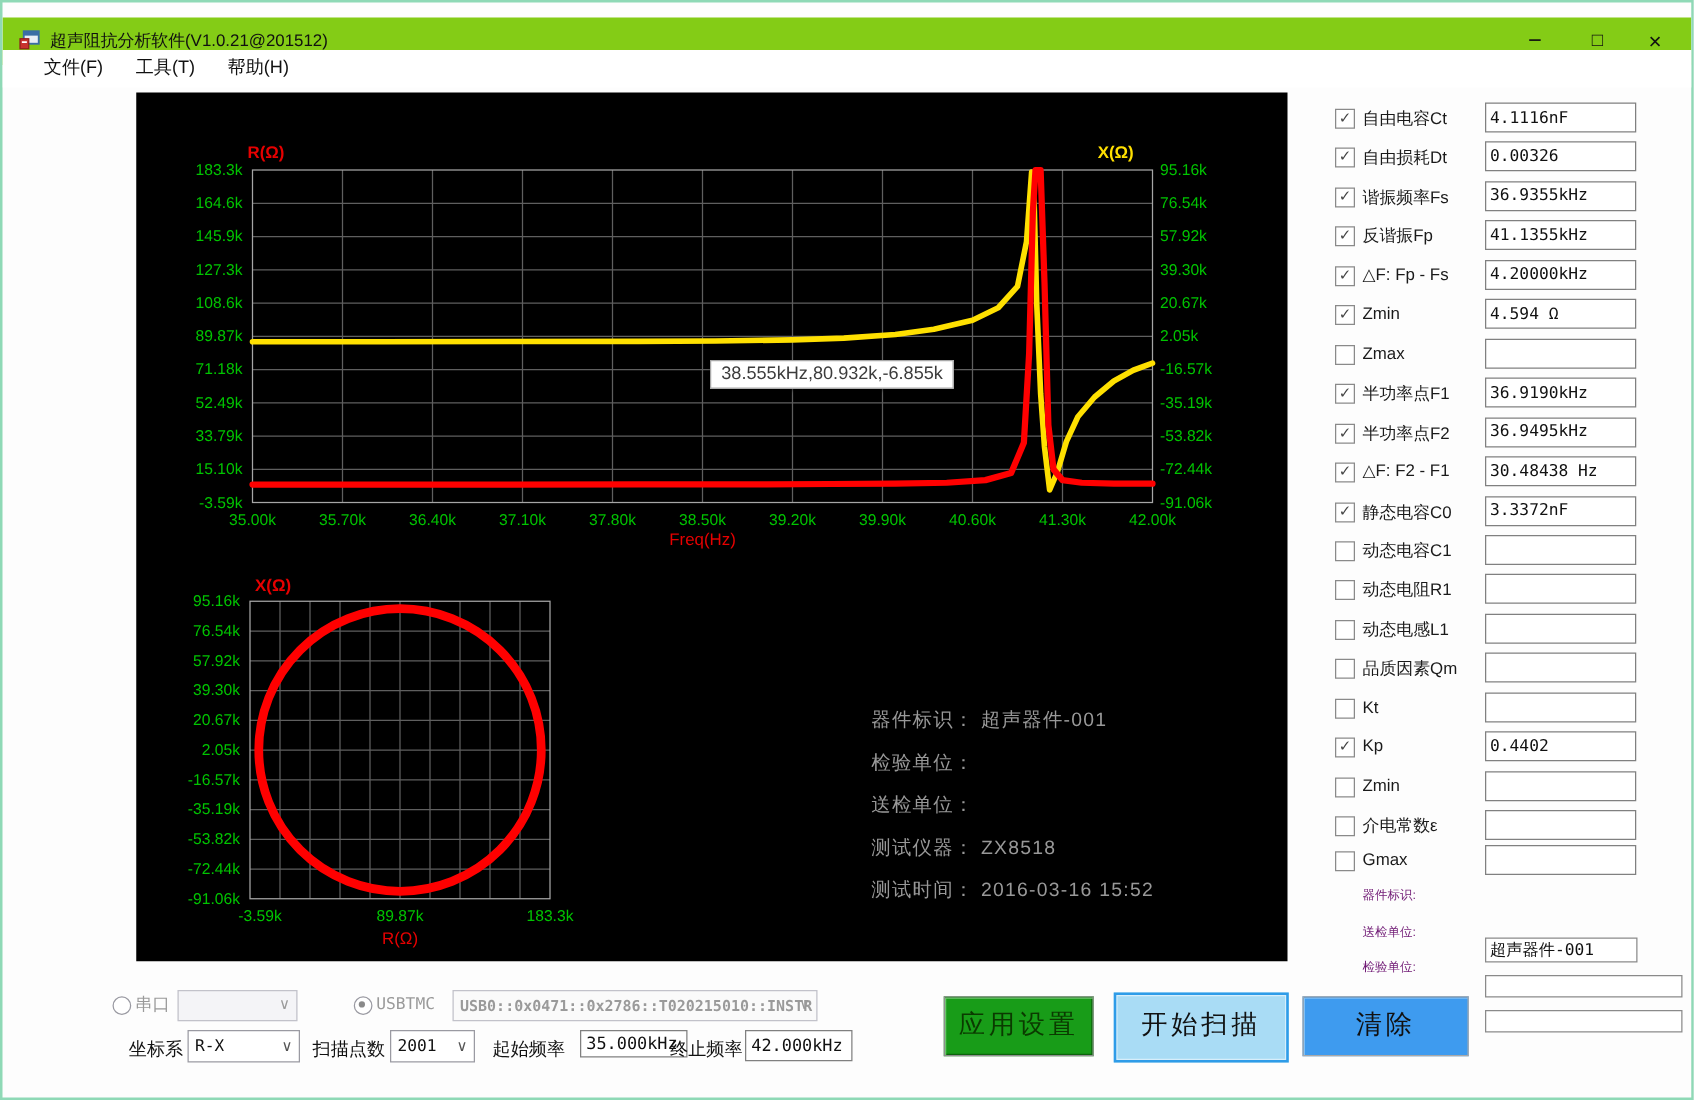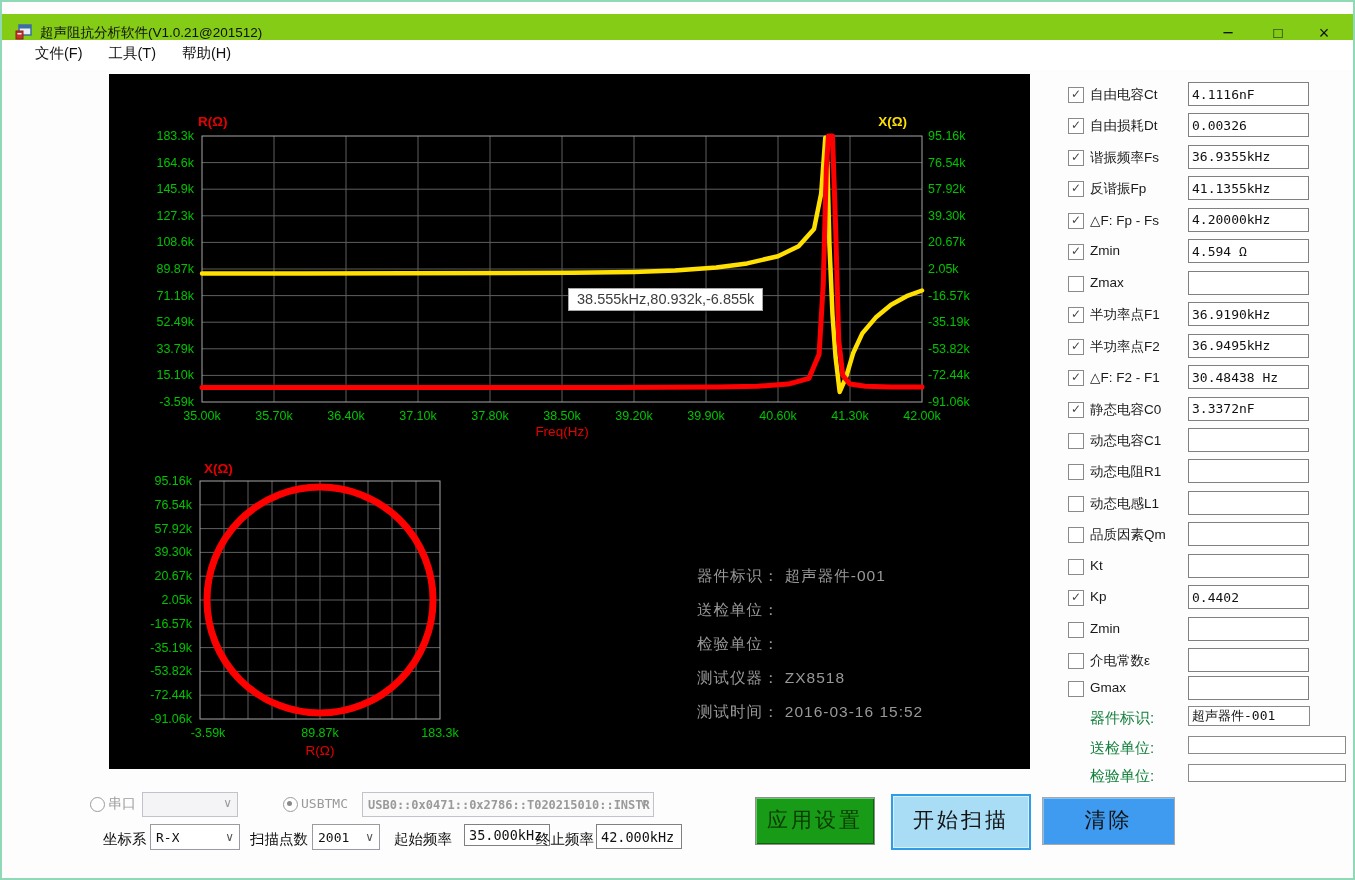"送检单位：" div.info-line { order: before "检验单位：" -> after "检验单位：" }
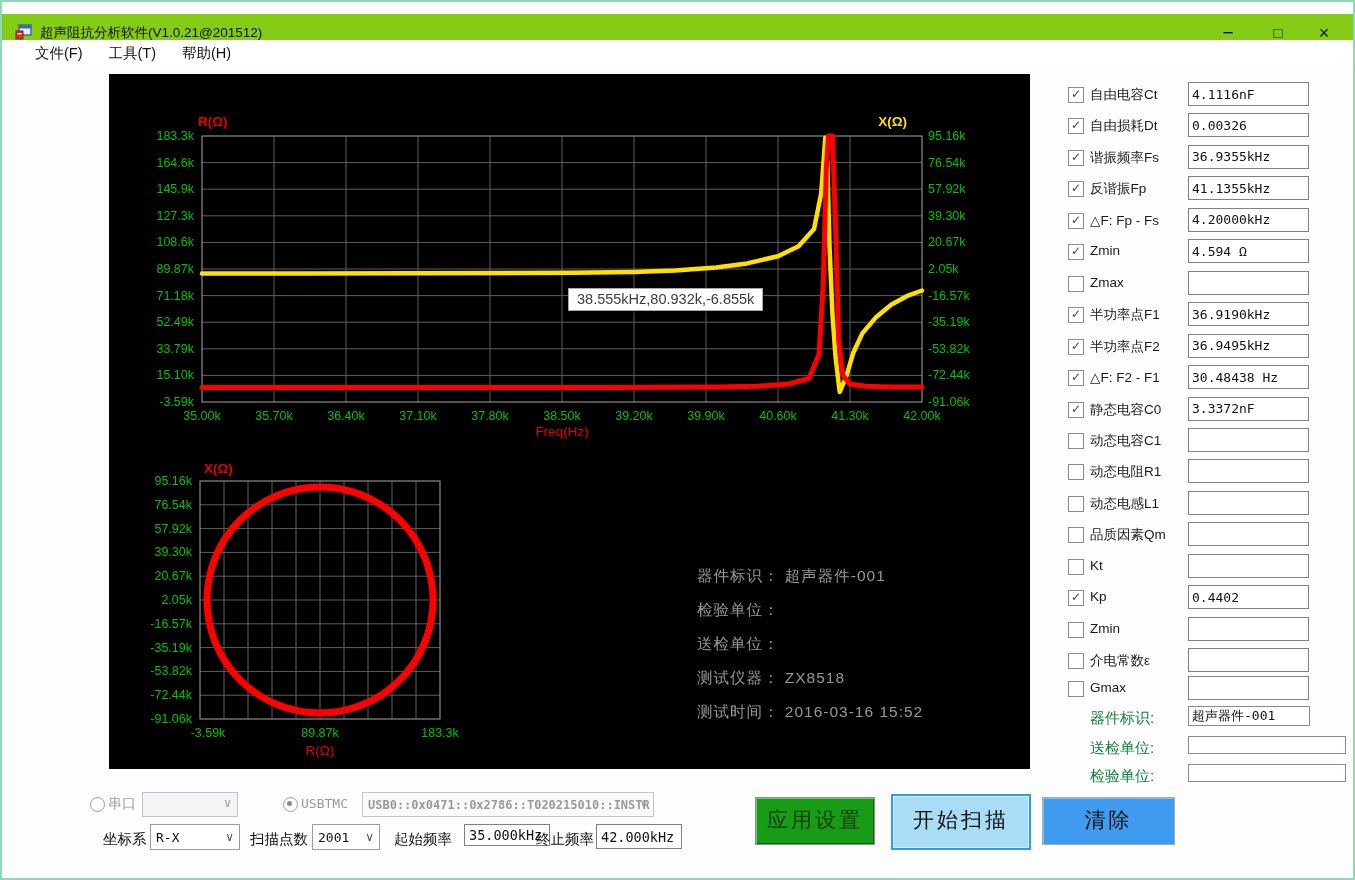"器件标识:" .extra-label { color: #15803d -> #701a75; font-size: 15px -> 10px }
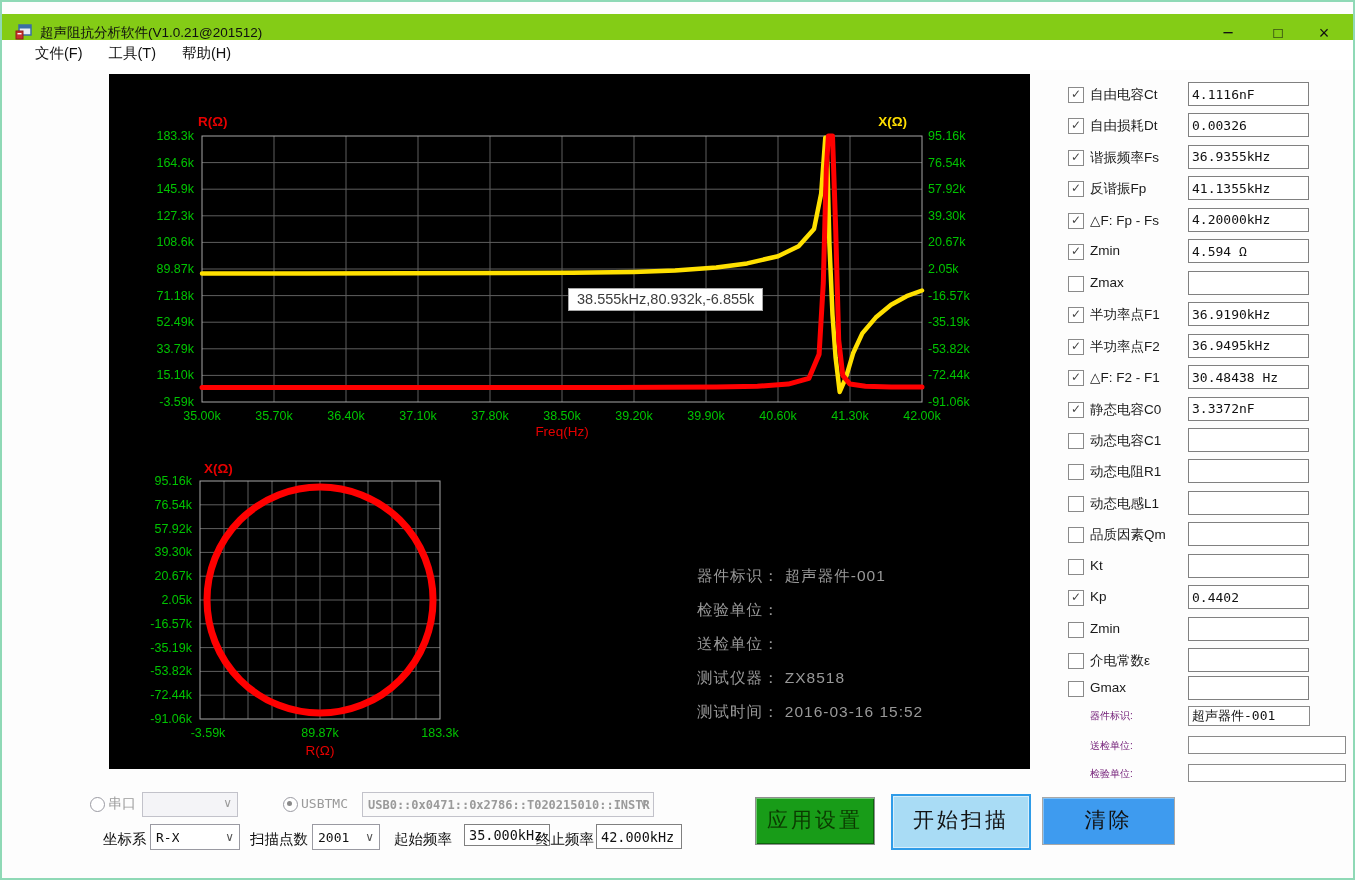"超声器件-001" .extra-field { margin-top: none -> 44px }
